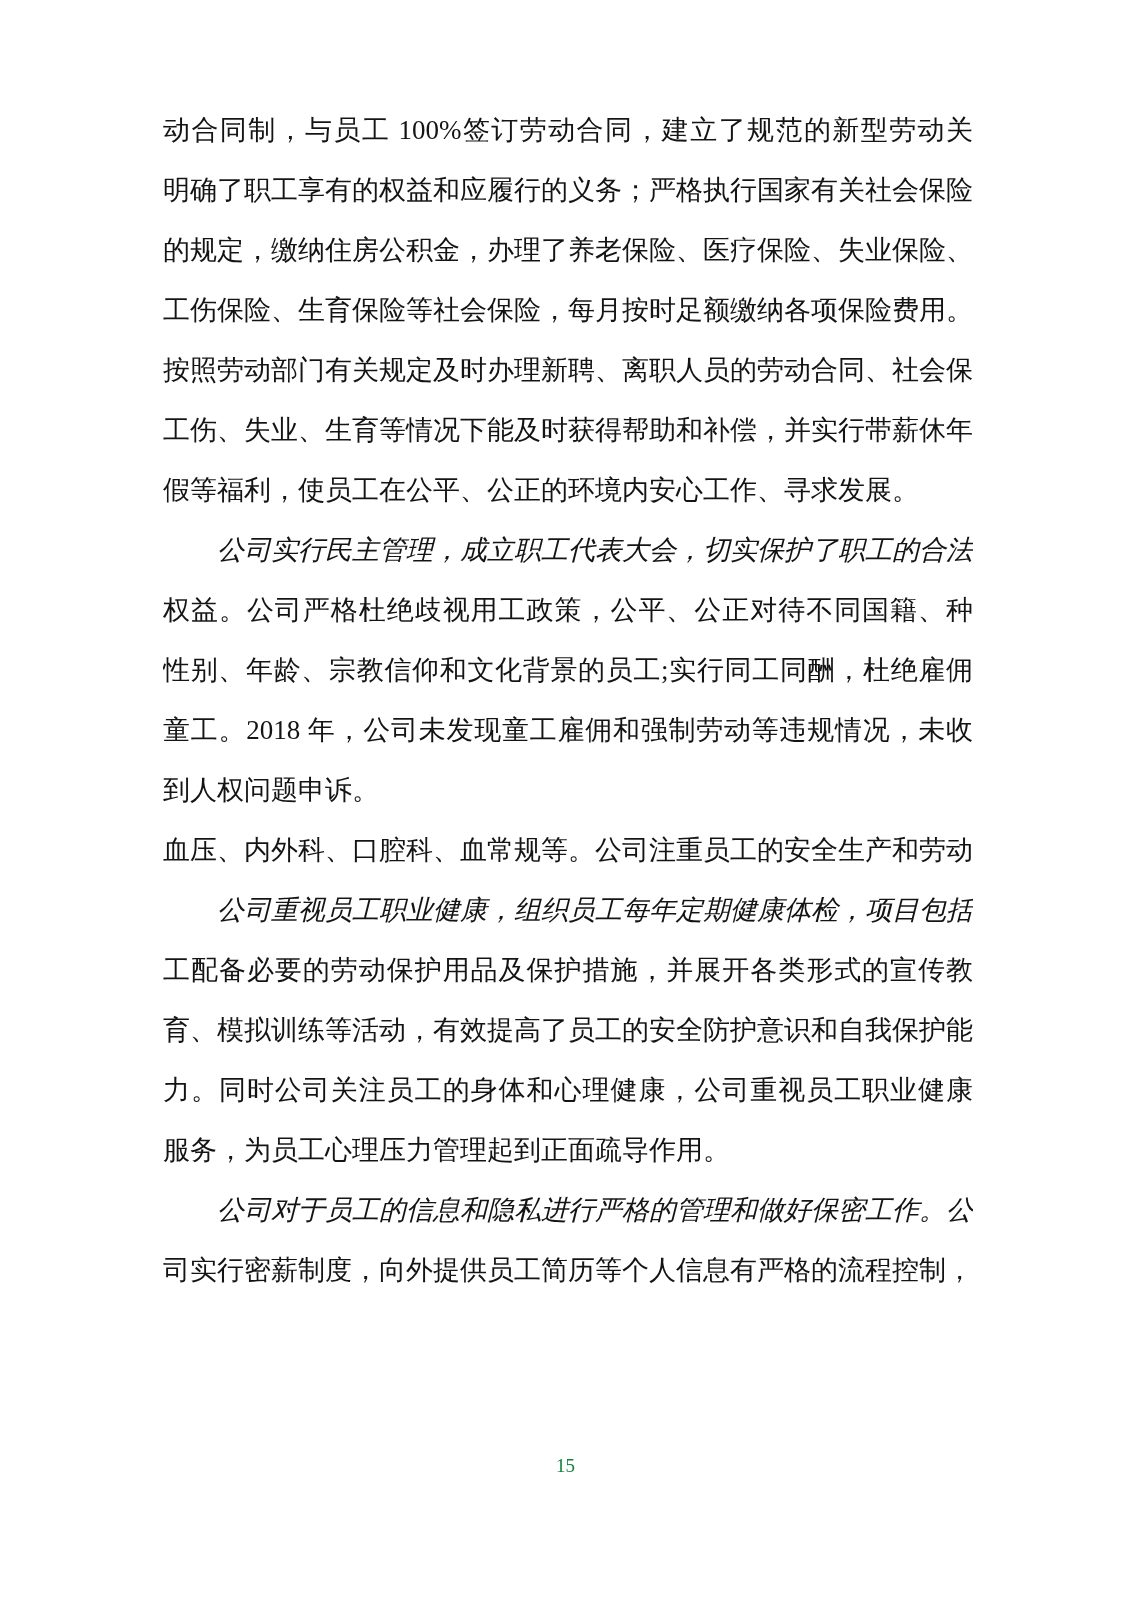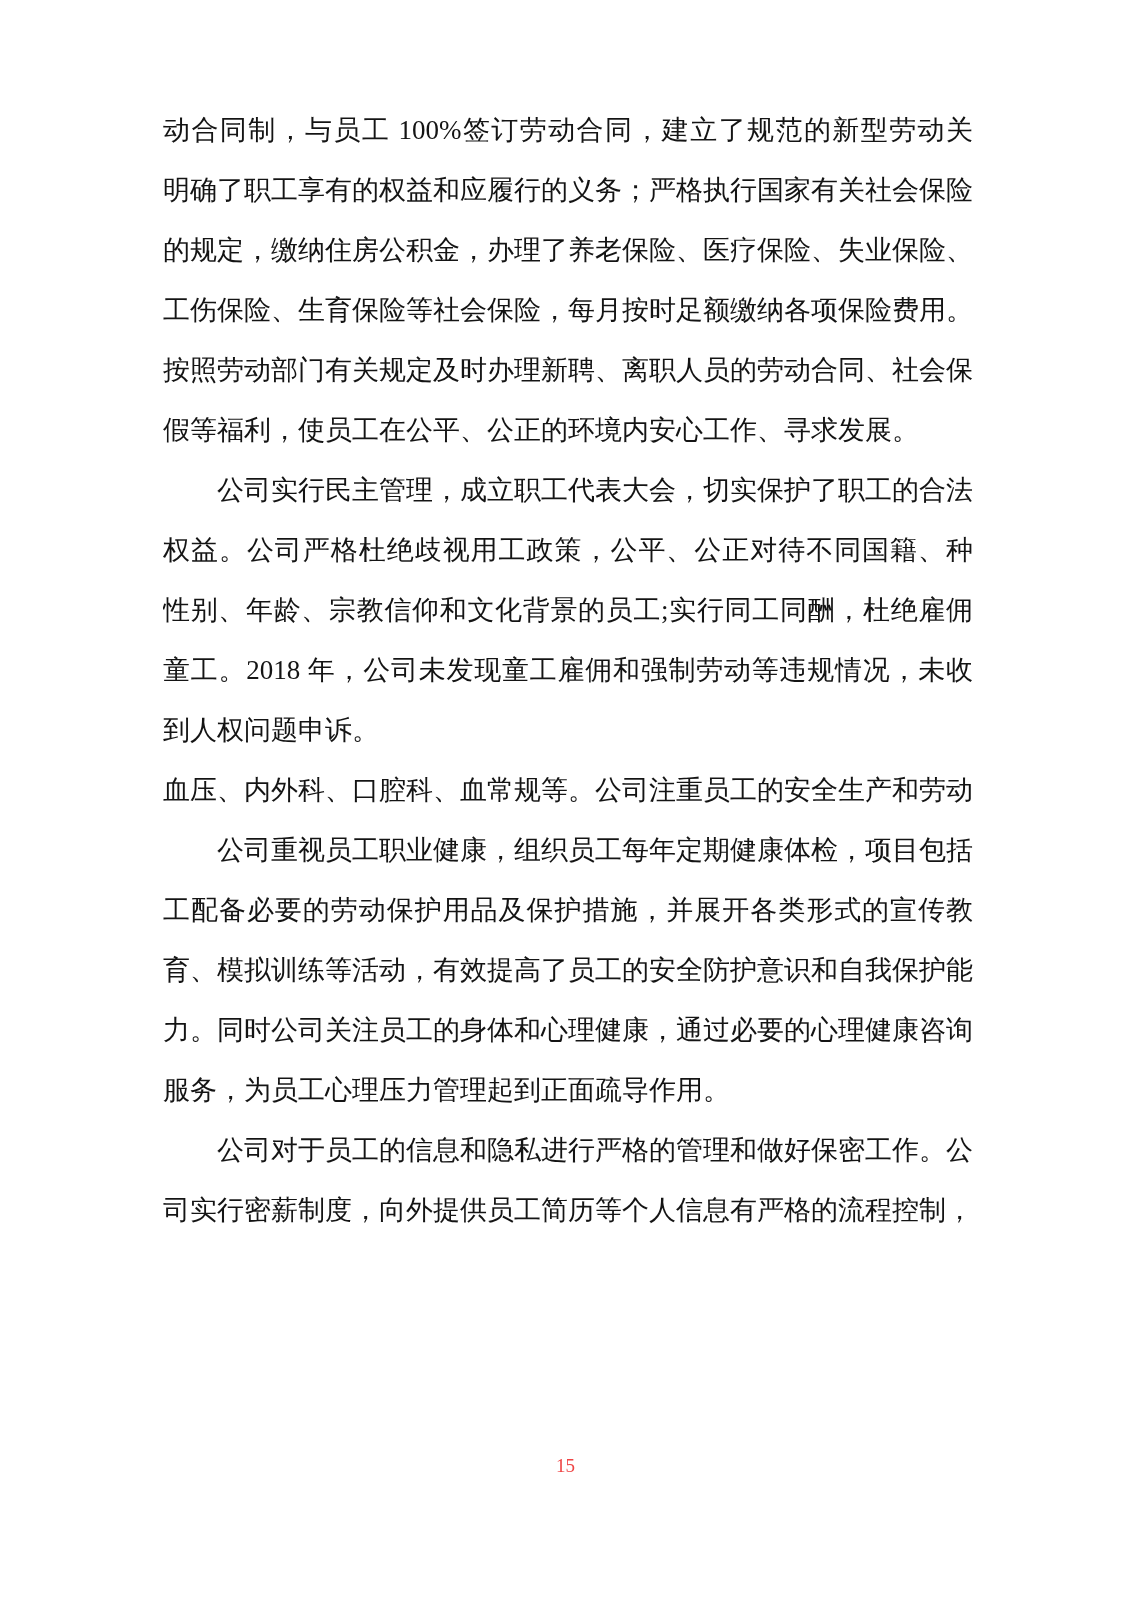"工伤、失业、生育等情况下能及时获得帮助和补偿，并实行带薪休年" div.line { html: none -> <div>工伤、失业、生育等情况下能及时获得帮助和补偿，并实行带薪休年</div> }
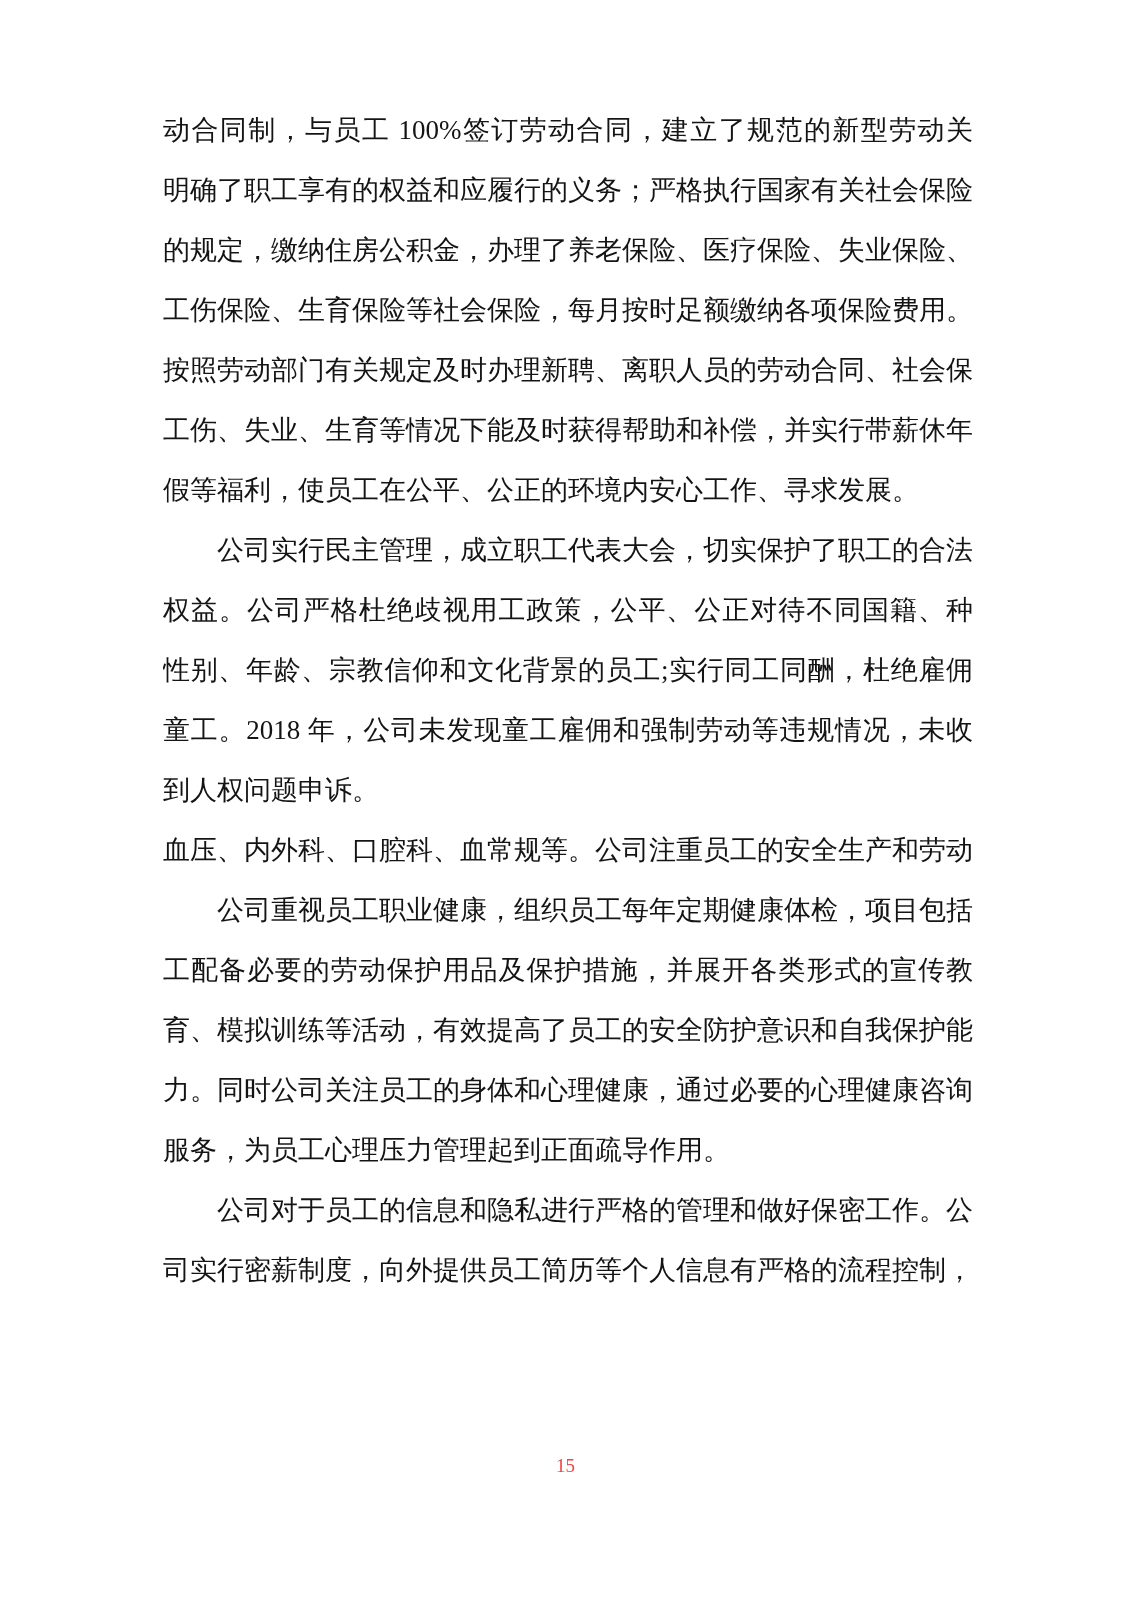"公司实行民主管理，成立职工代表大会，切实保护了职工的合法" .line.indent { font-style: none -> italic }
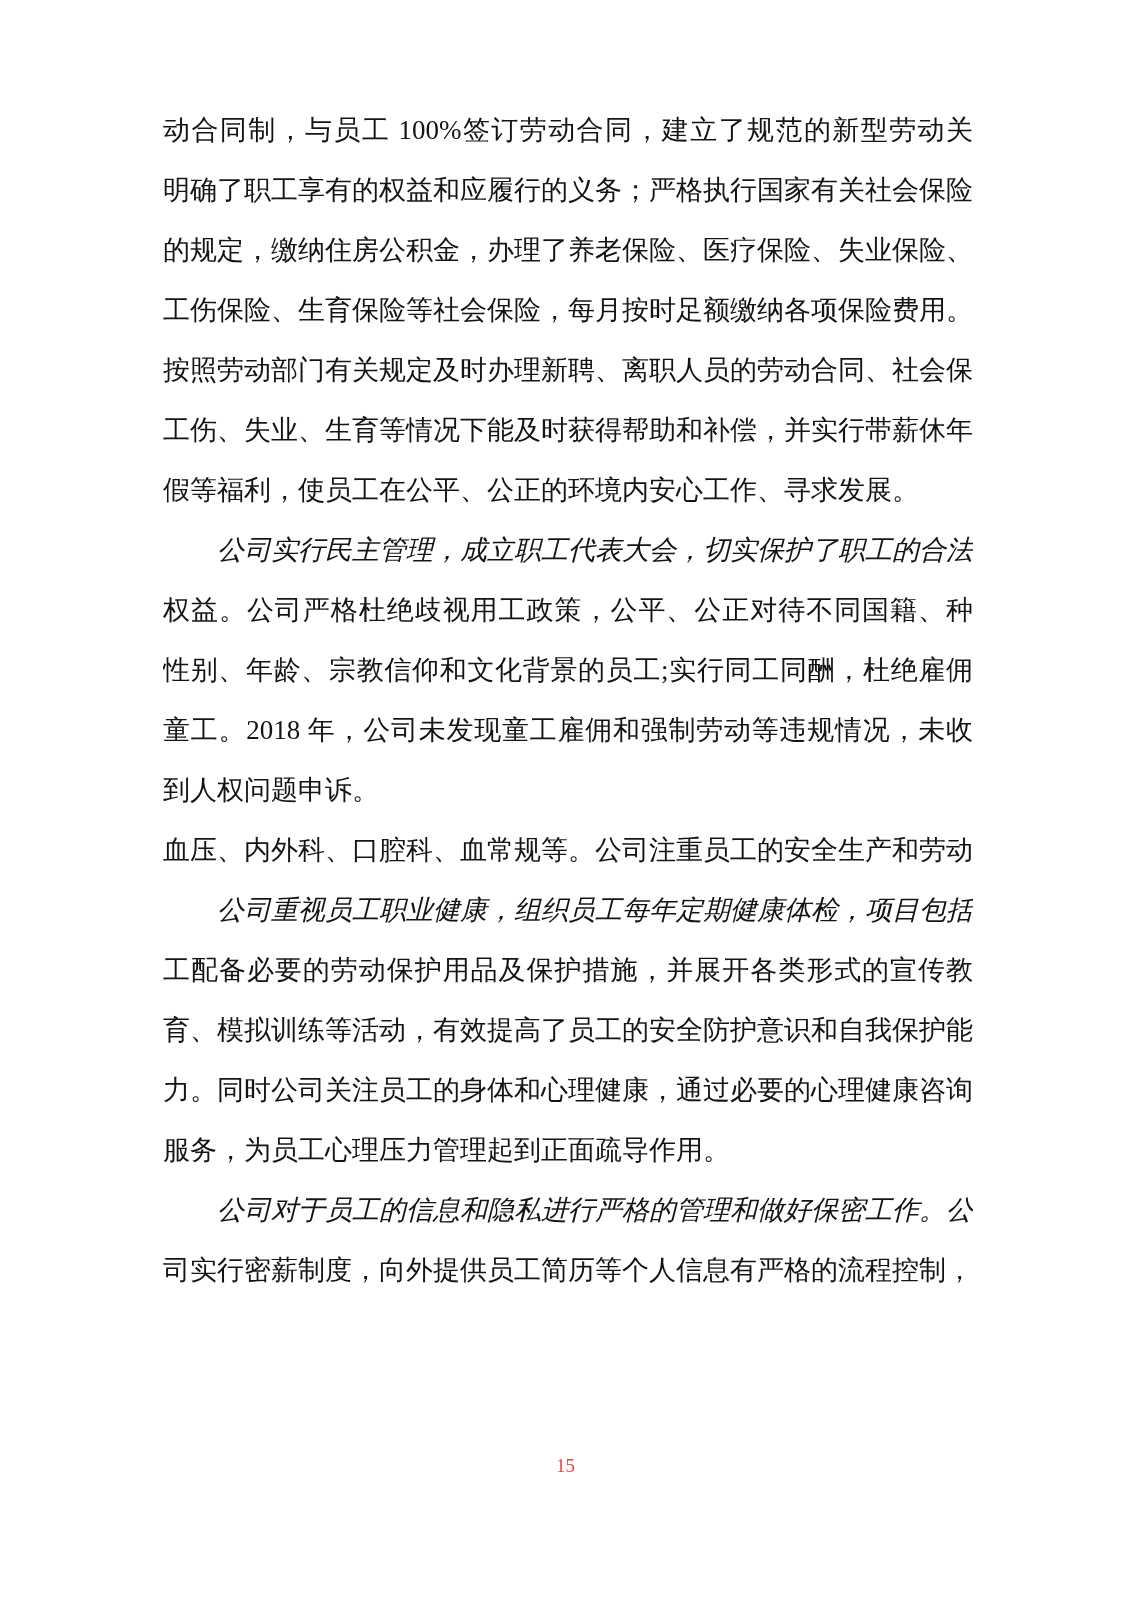"力。同时公司关注员工的身体和心理健康，通过必要的心理健康咨询" div.line { text: 通过必要的心理健康咨询 -> 公司重视员工职业健康 }
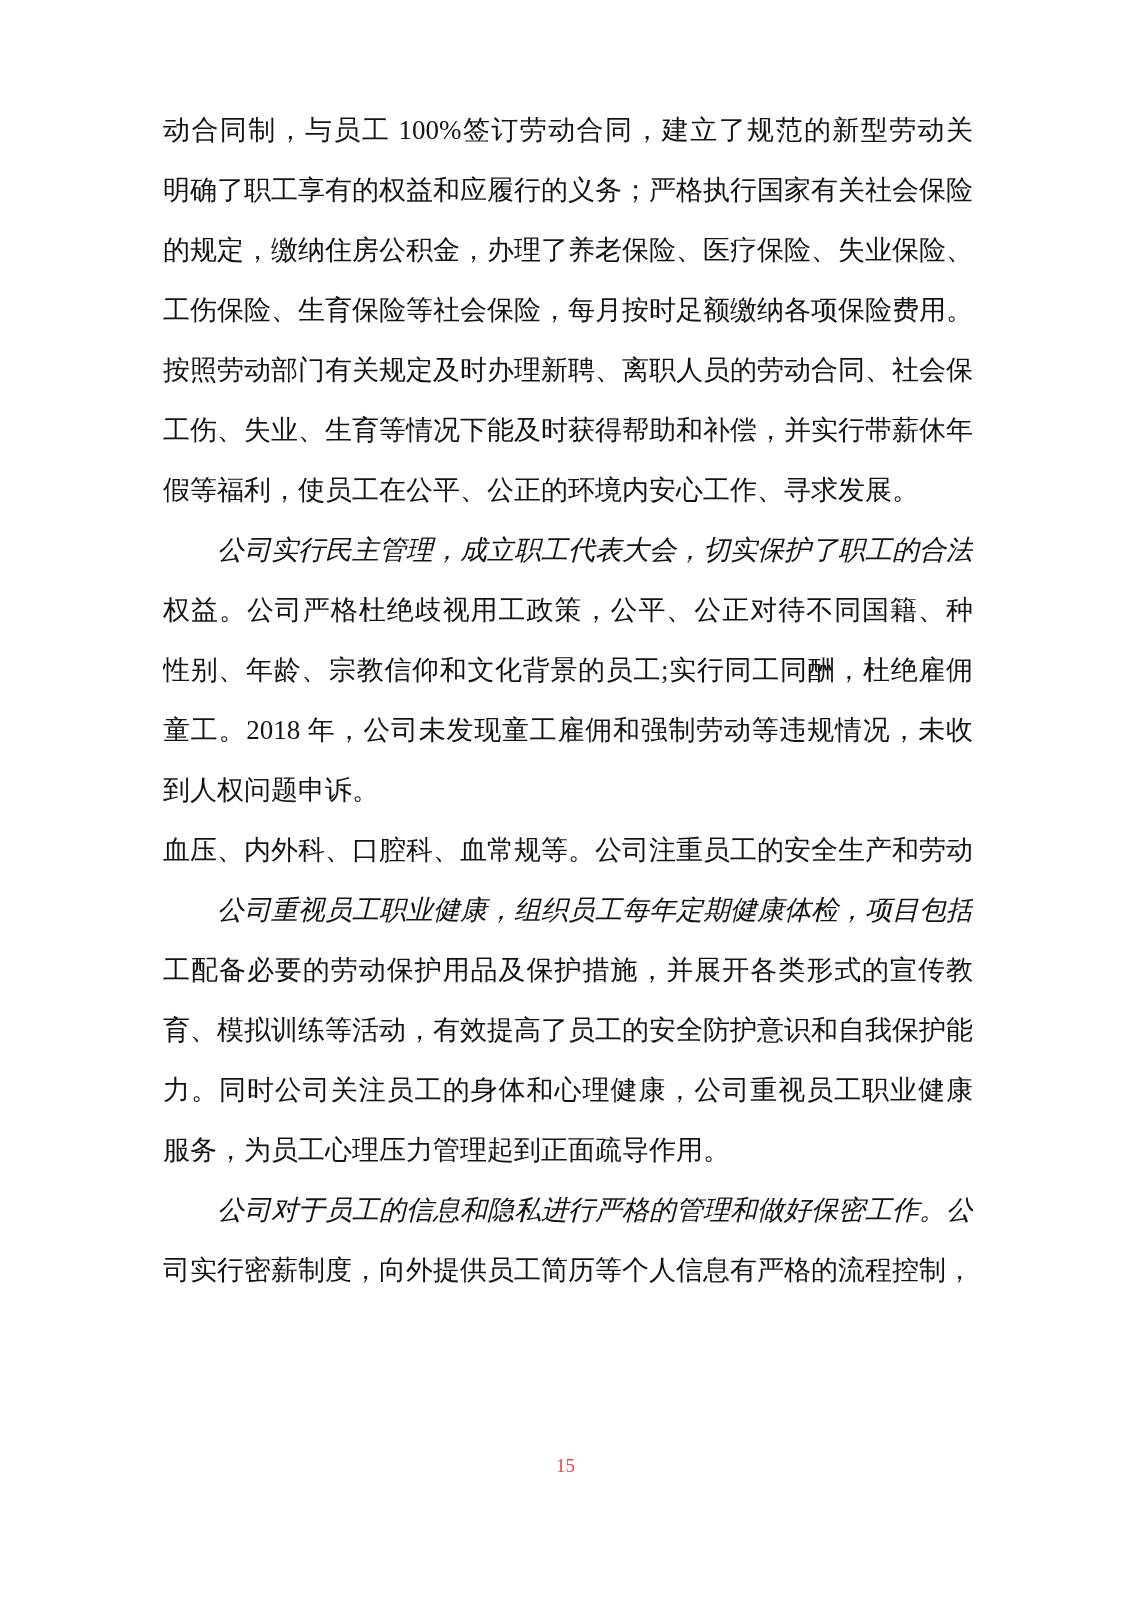"15" .footer { color: #ef4444 -> #15803d }
